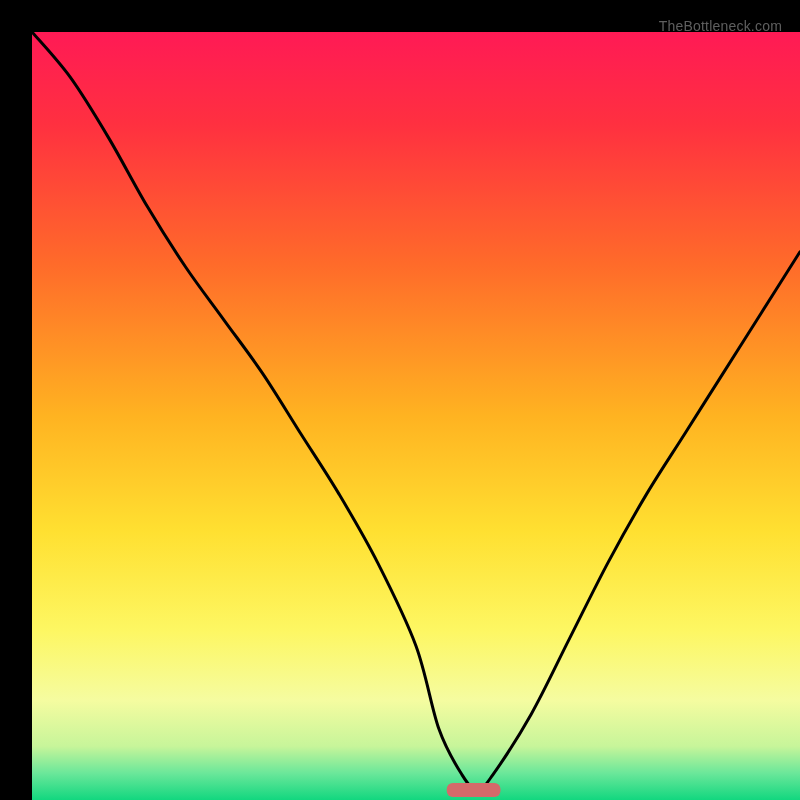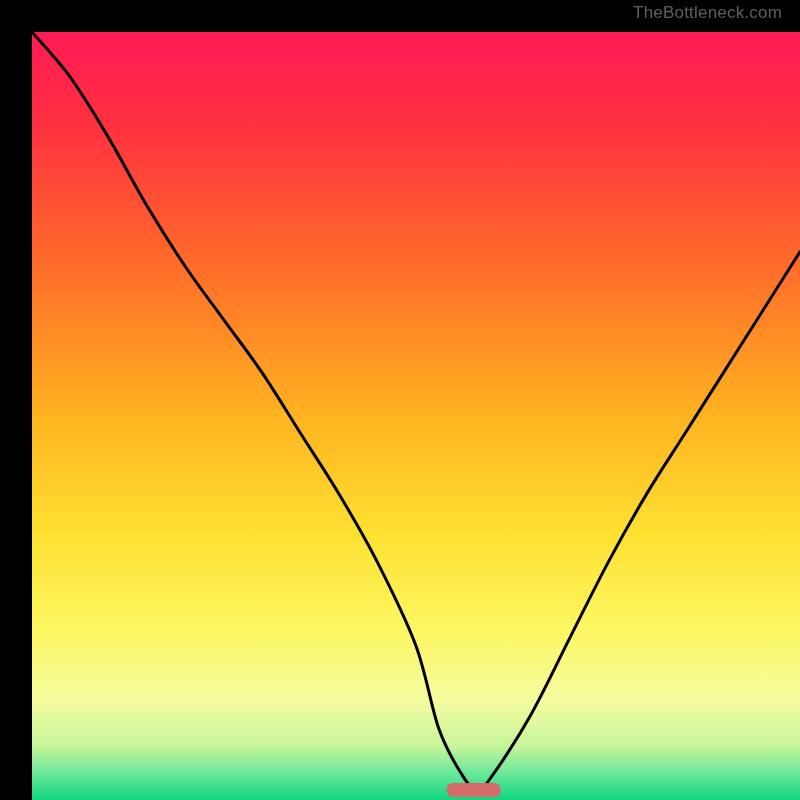"TheBottleneck.com" .watermark { font-size: 17px -> 14px; top: 3px -> 18px }
